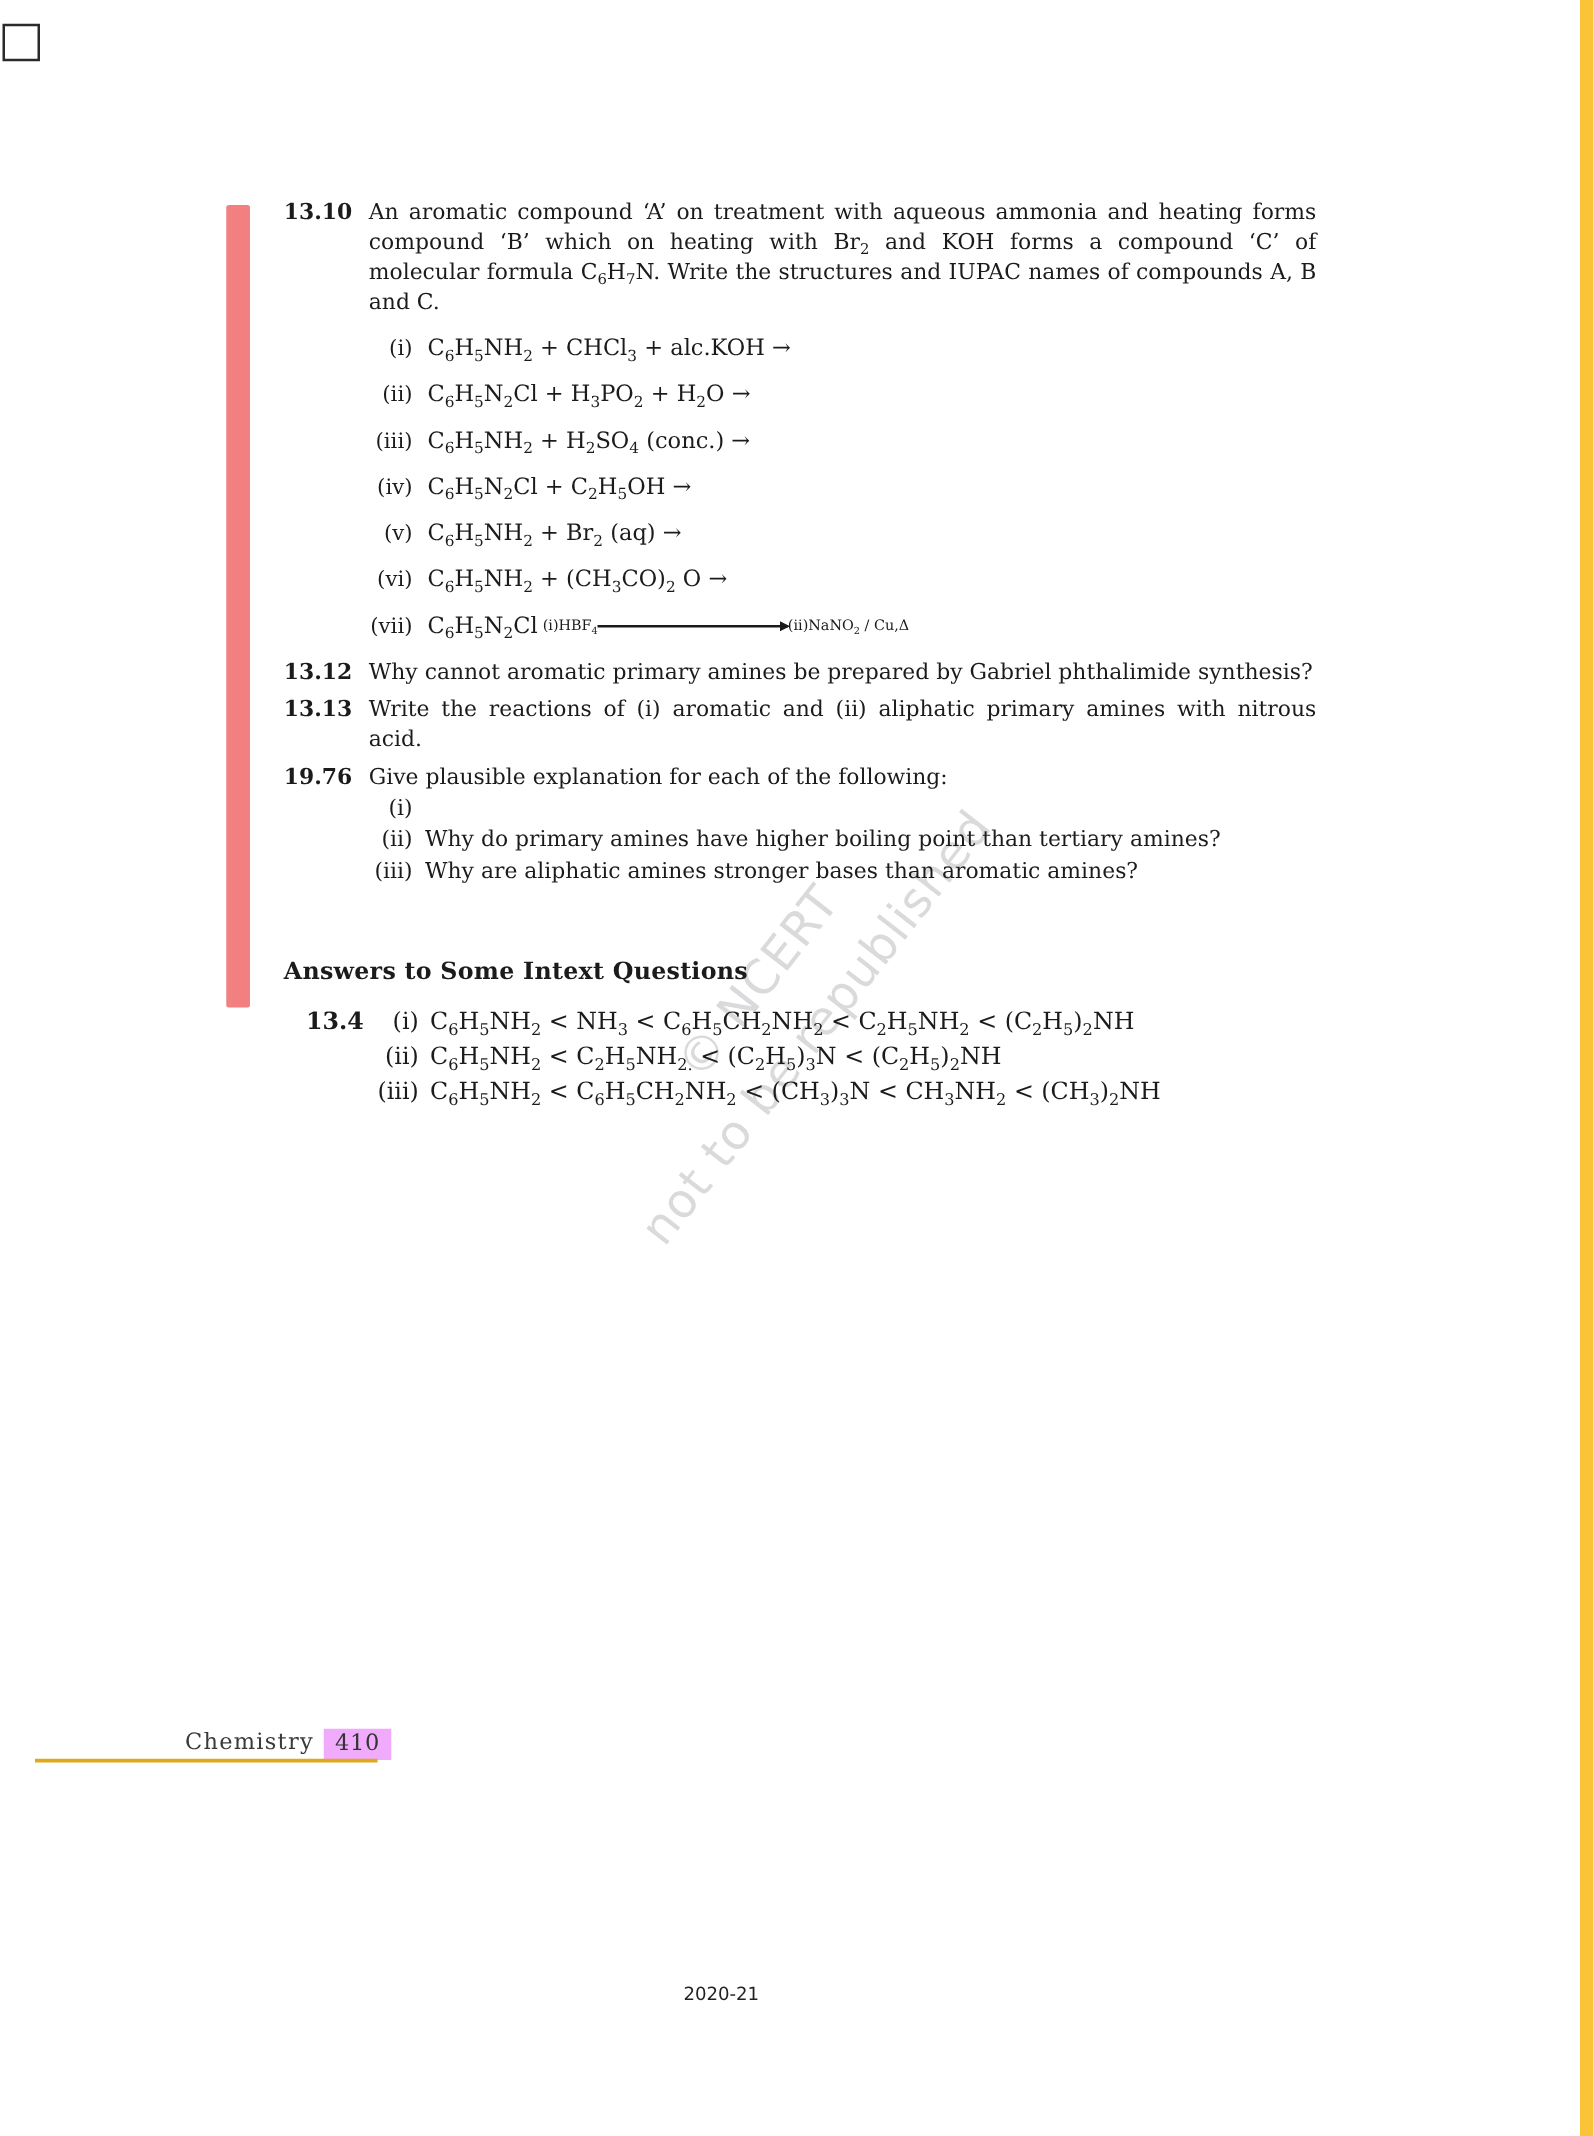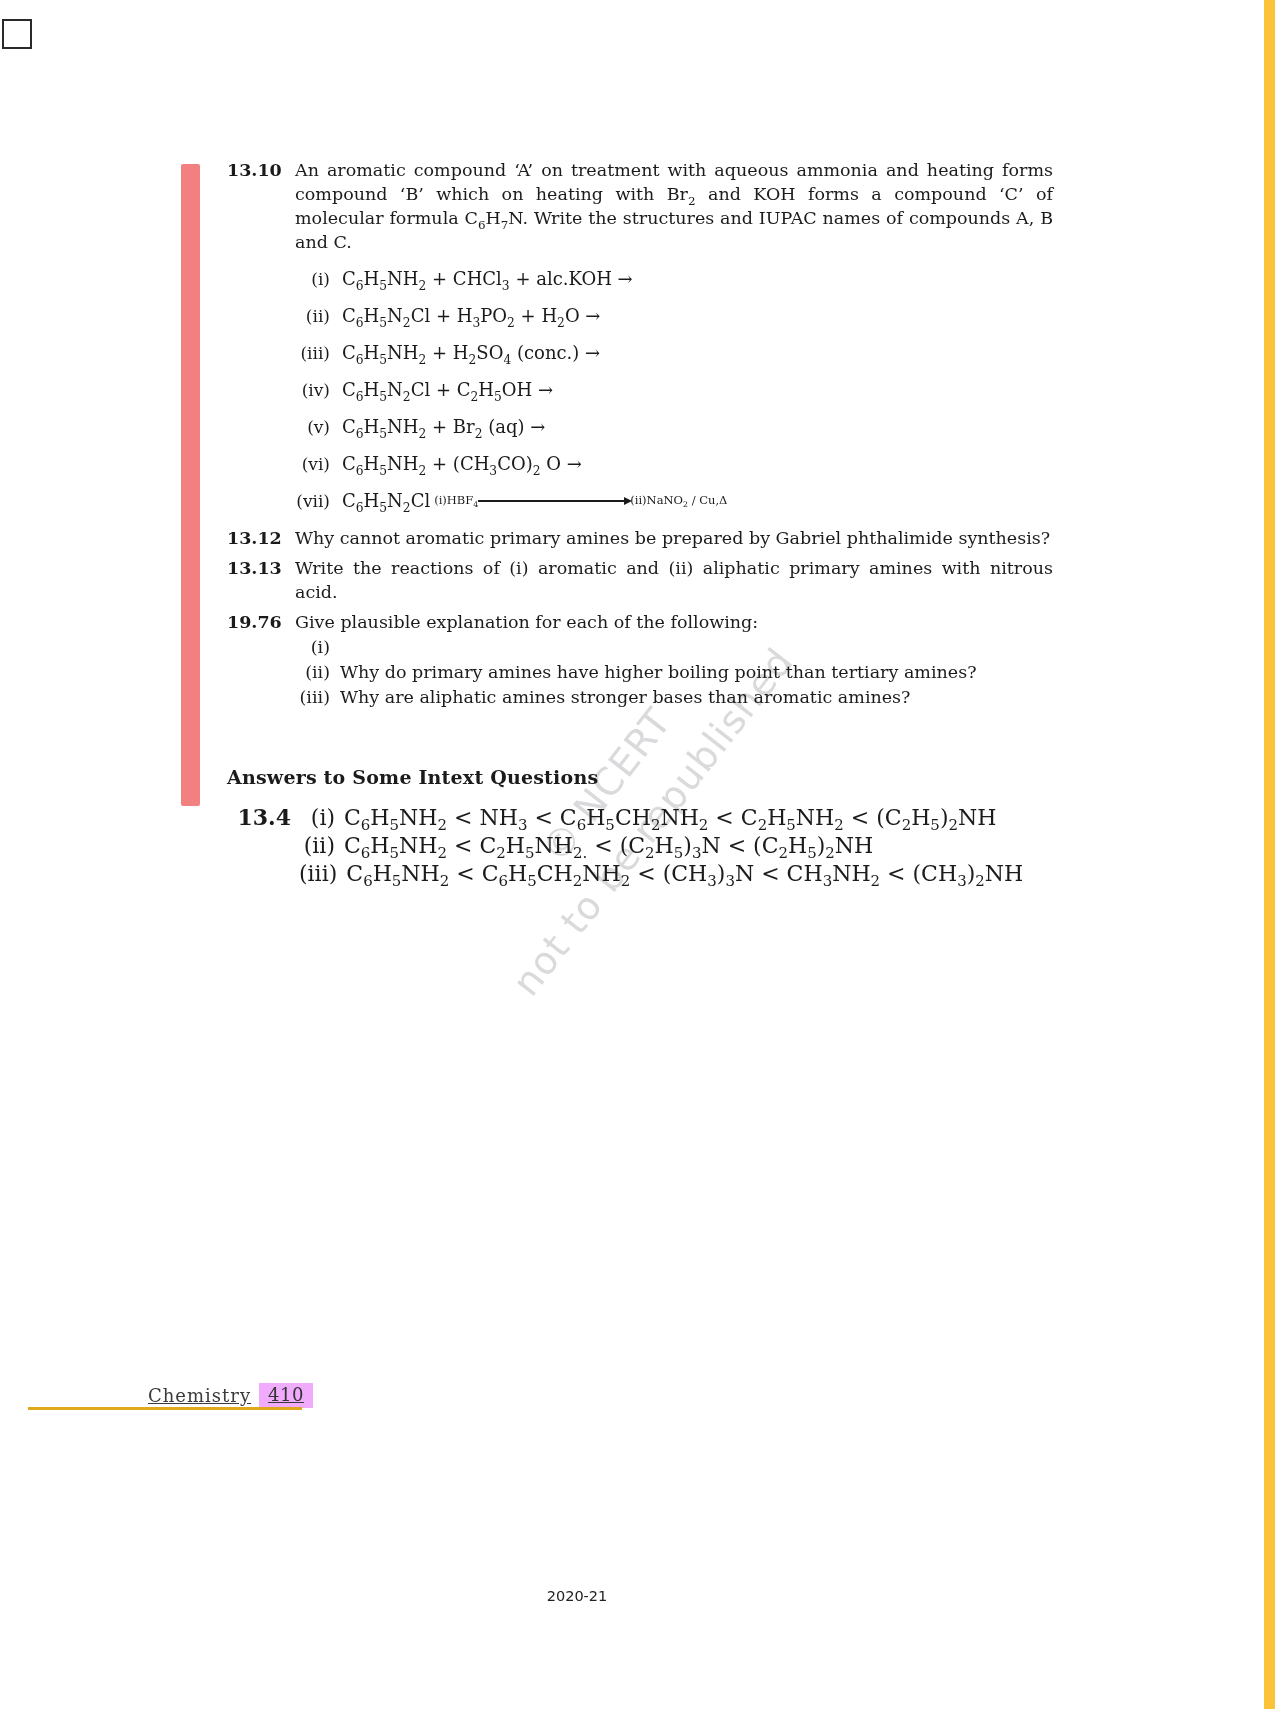"13.4" .ans-row { font-size: 22px -> 19px }
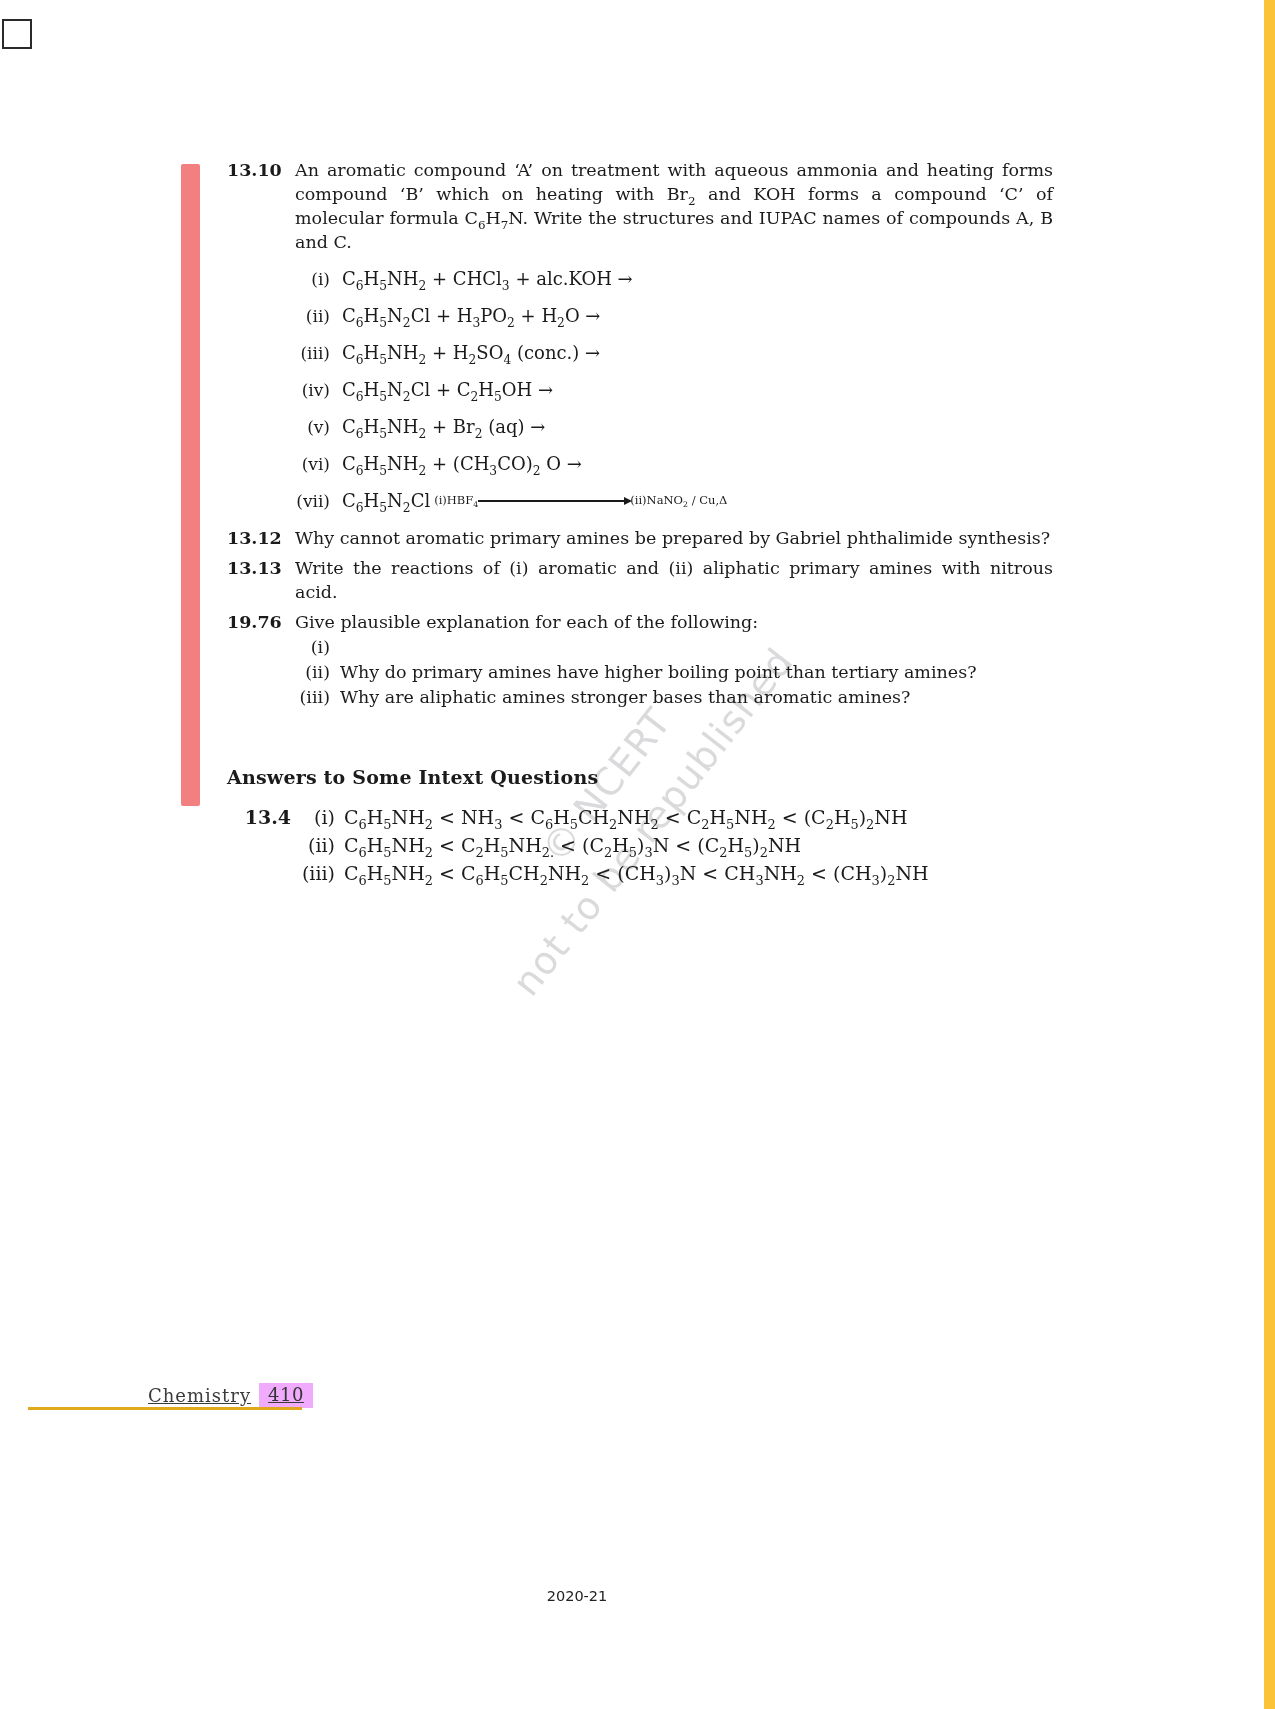"Chemistry" .footer { align-items: center -> none; text-decoration: underline -> none }
